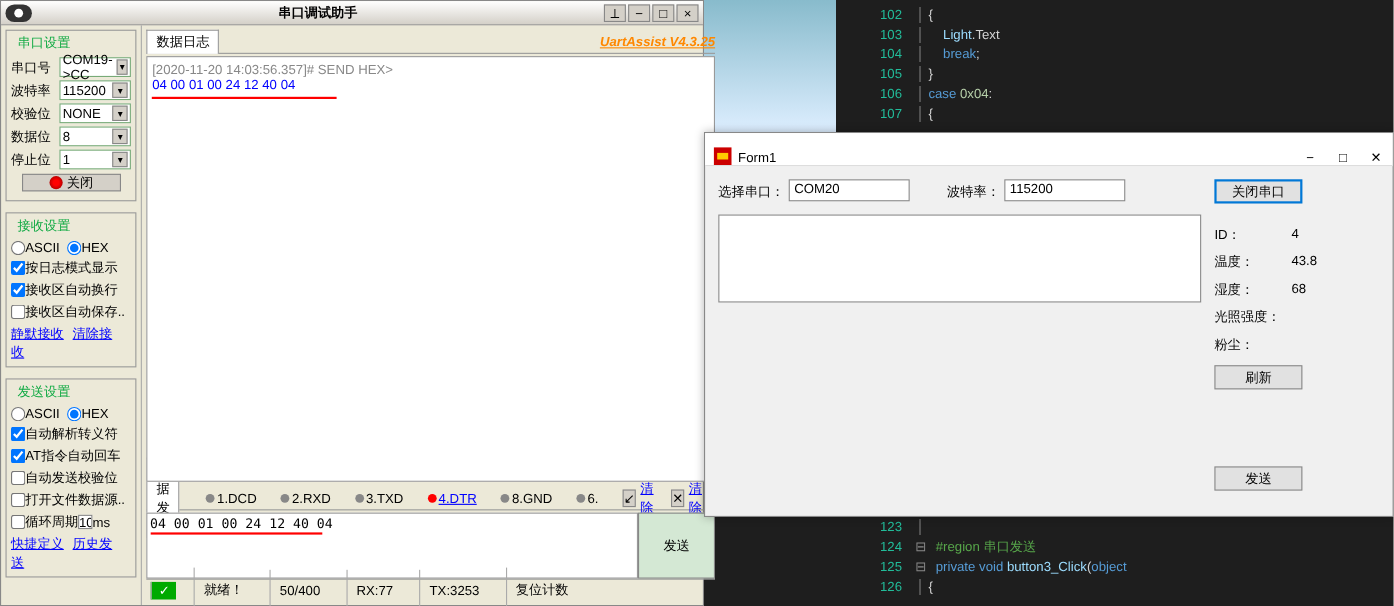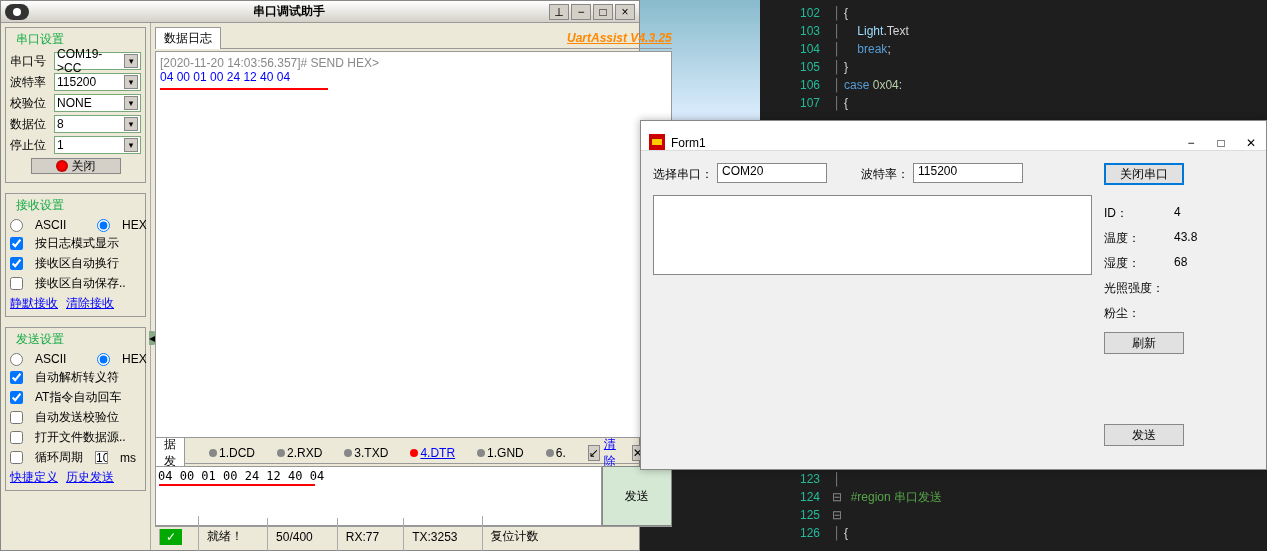"ASCII" .chk { gap: 12px -> 0 }
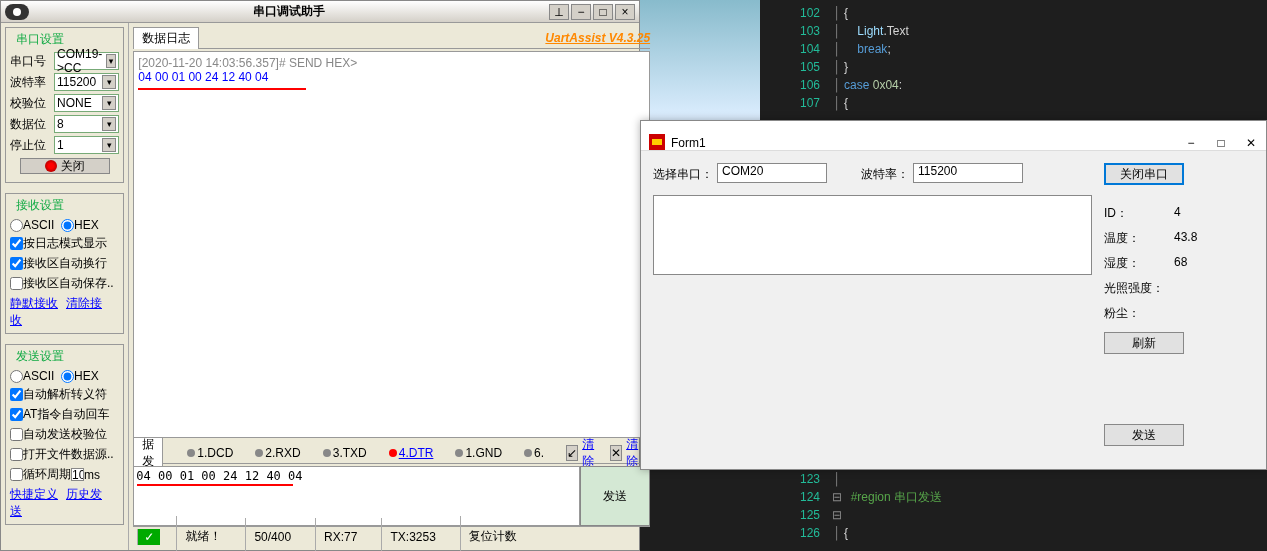"1.GND" span { text: 1.GND -> 8.GND }
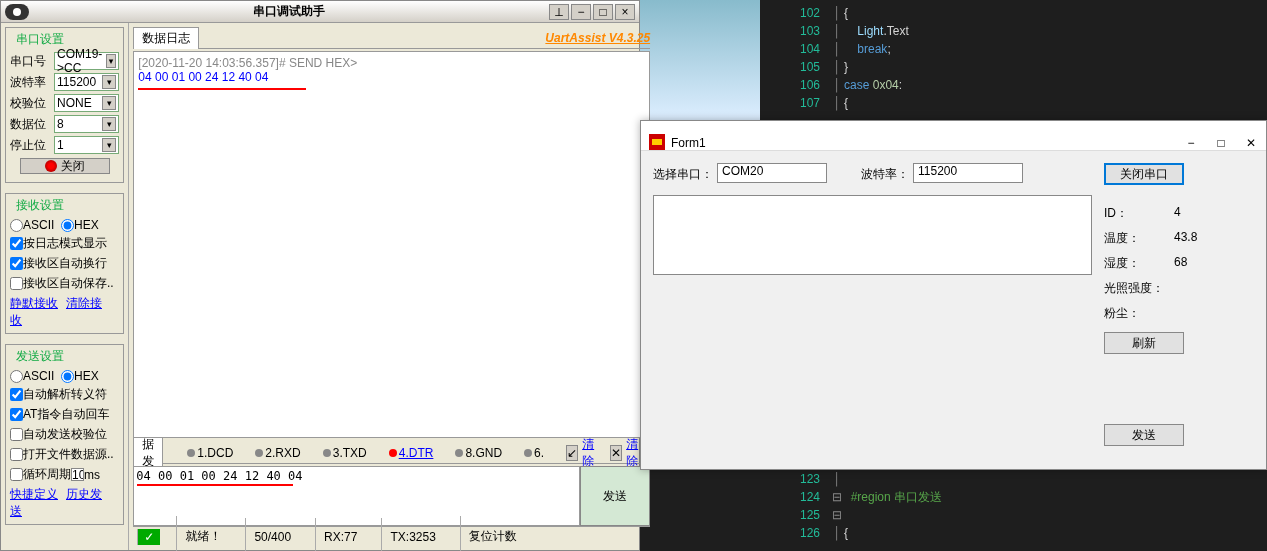"private void button3_Click(object" span.txt { html: none -> <span>&nbsp;&nbsp;<span>private void</span> <span>button3_Click</span>(<span>object</span></span> }
